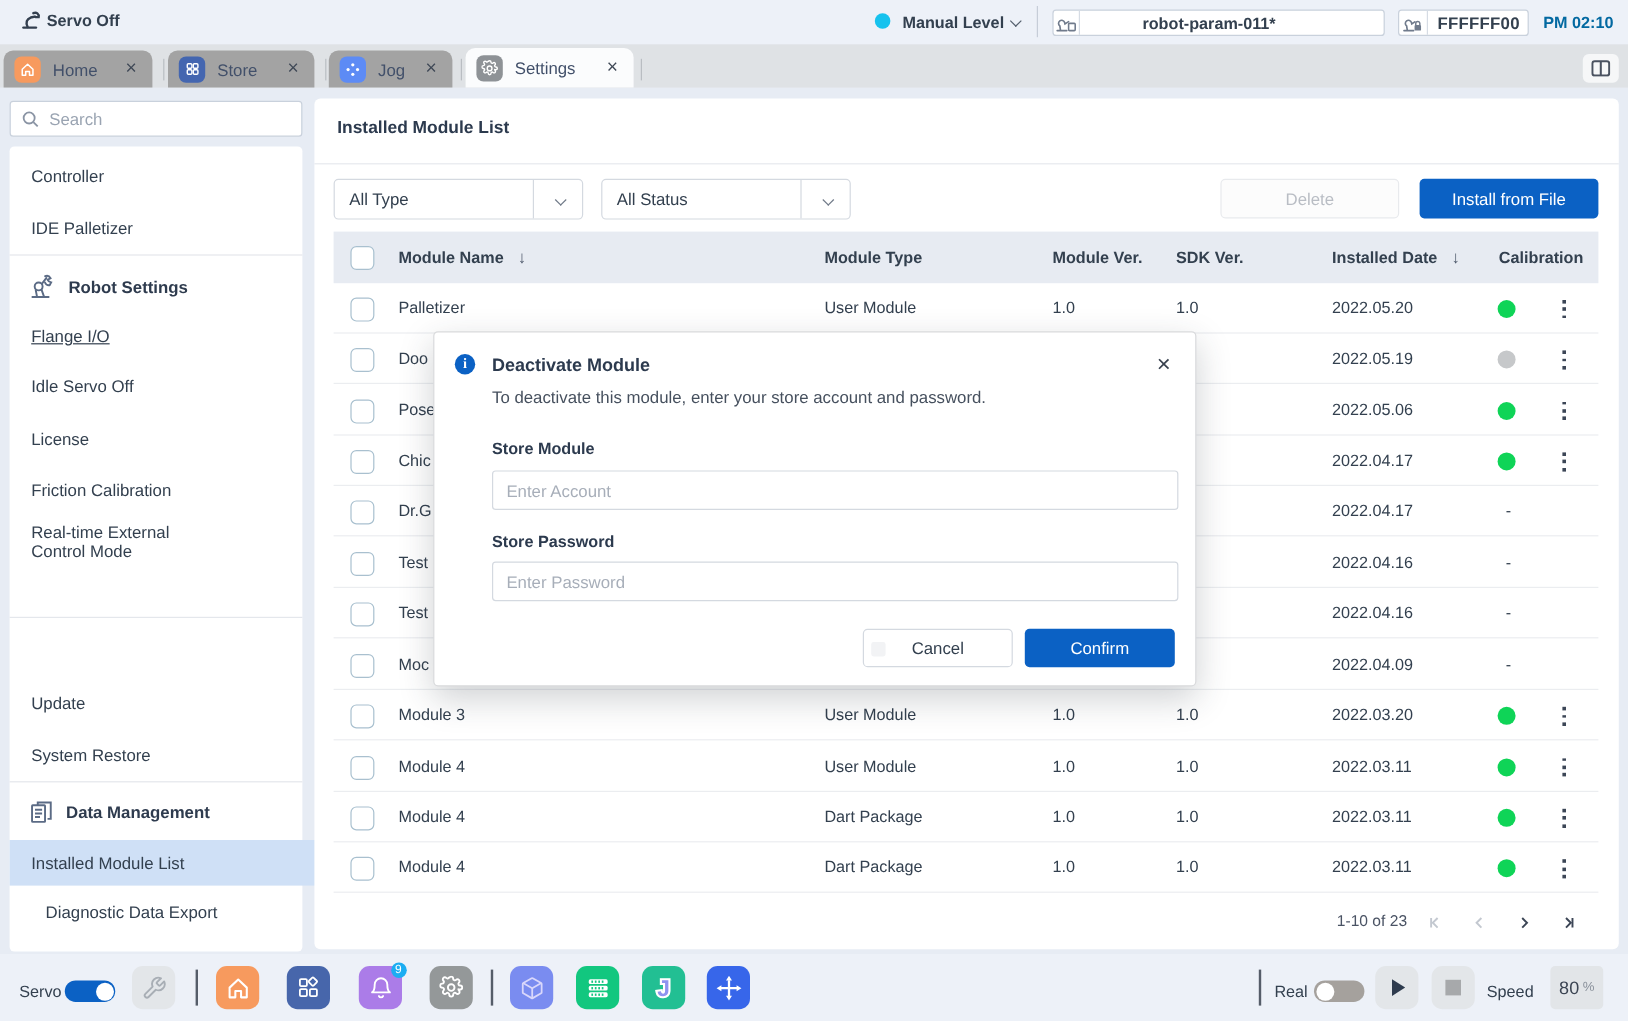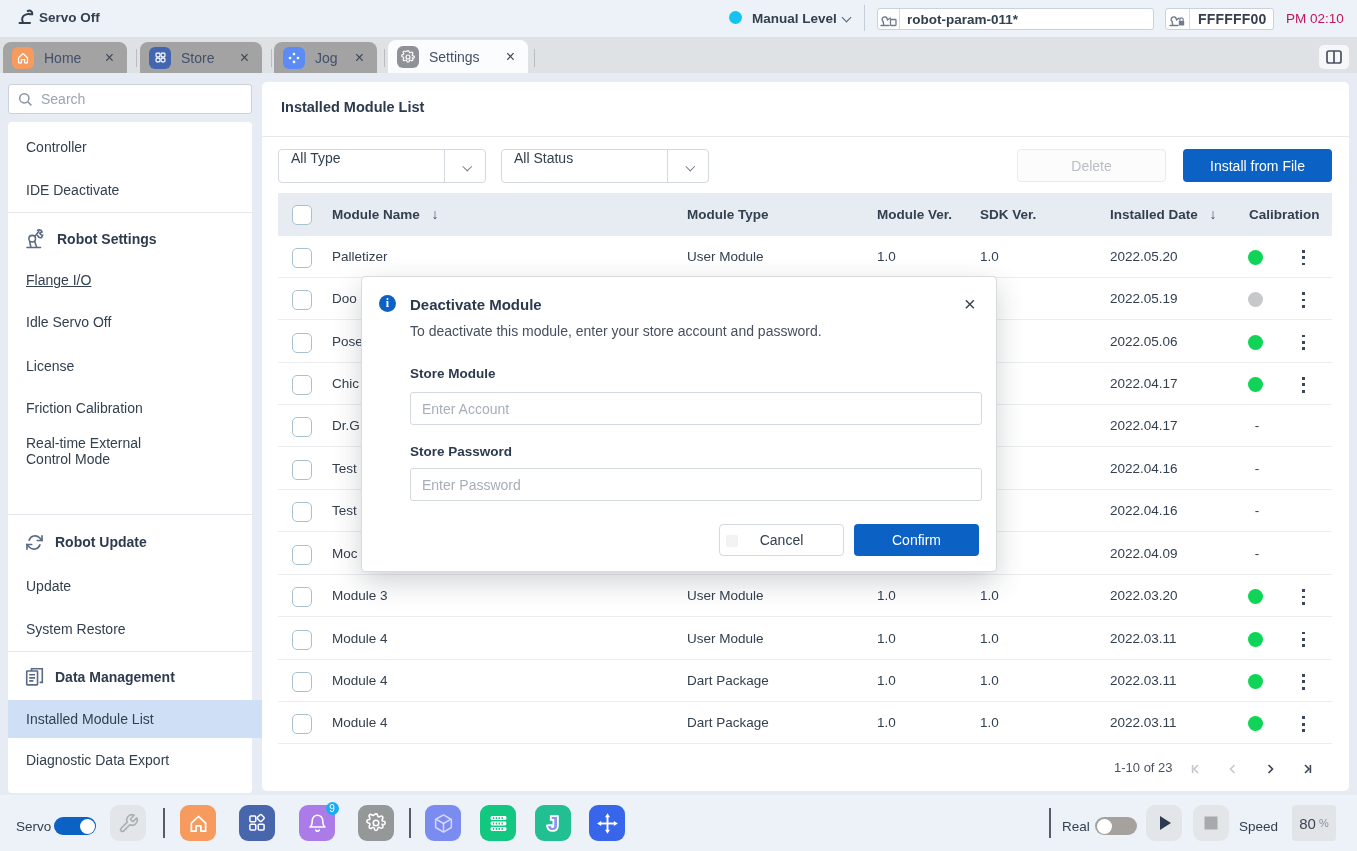"robot-param-011*" #parambox { gap: none -> 45px }
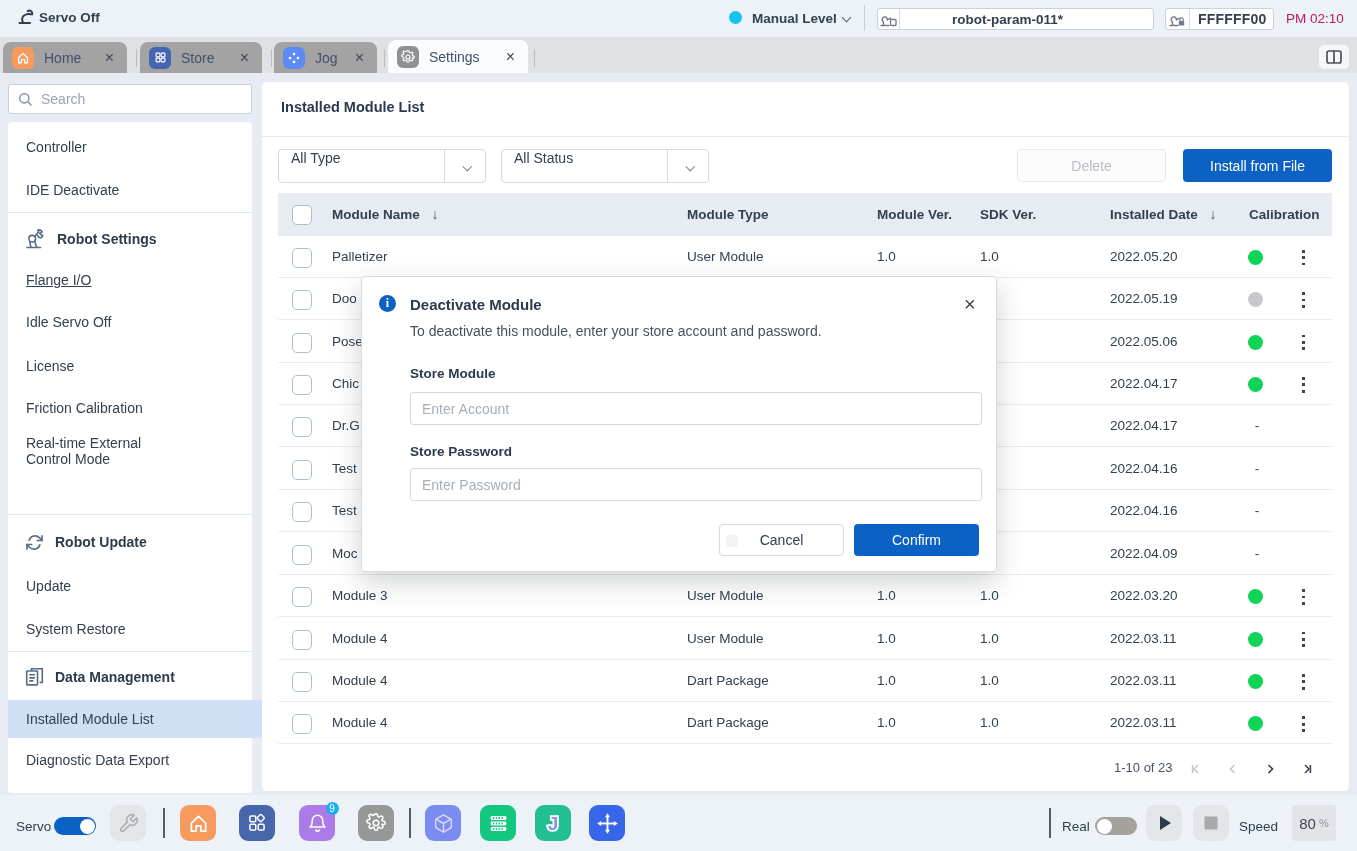"PM 02:10" #clock { color: #be185d -> #0369a1; font-weight: 400 -> 700 }
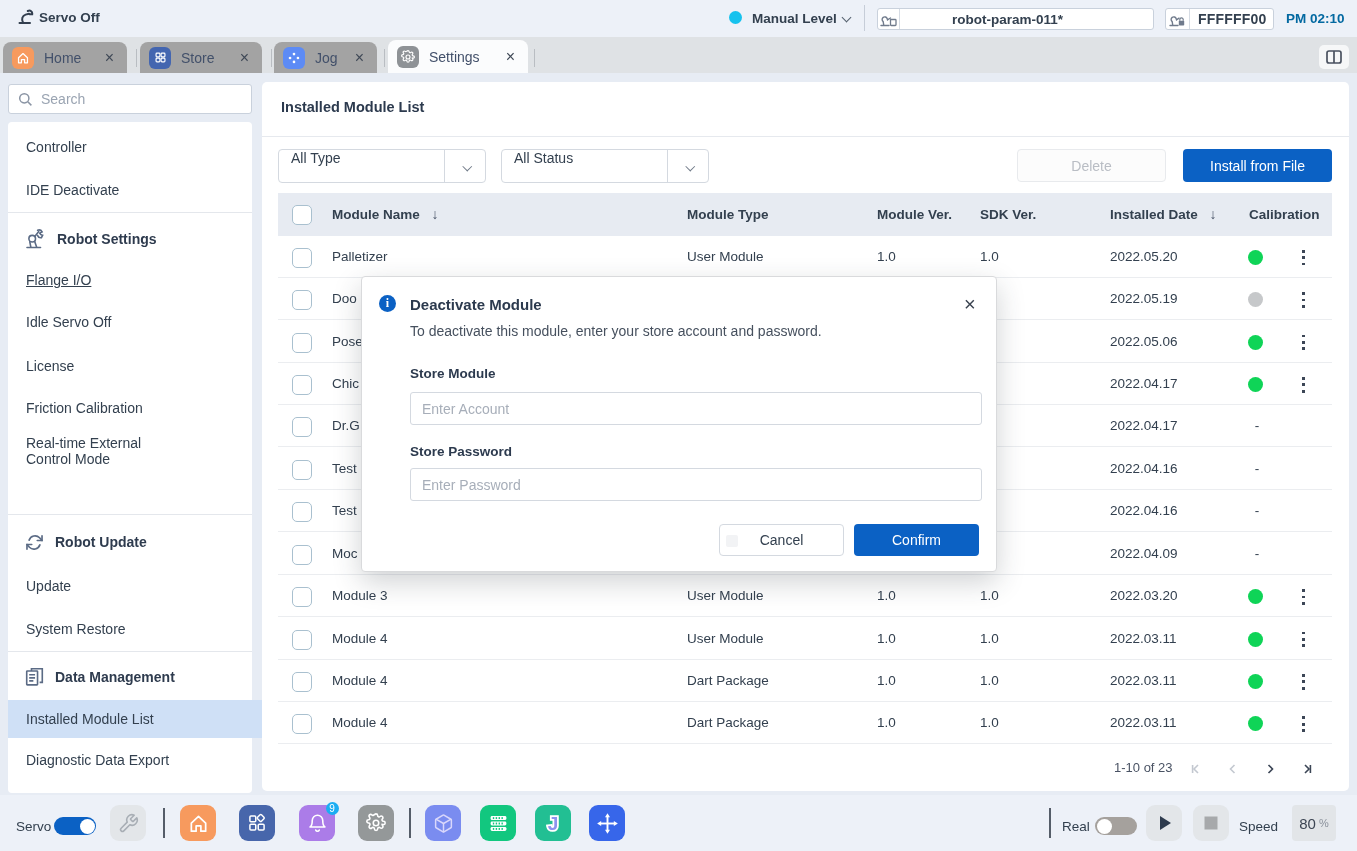"All Type" .selbox { align-items: flex-start -> center }
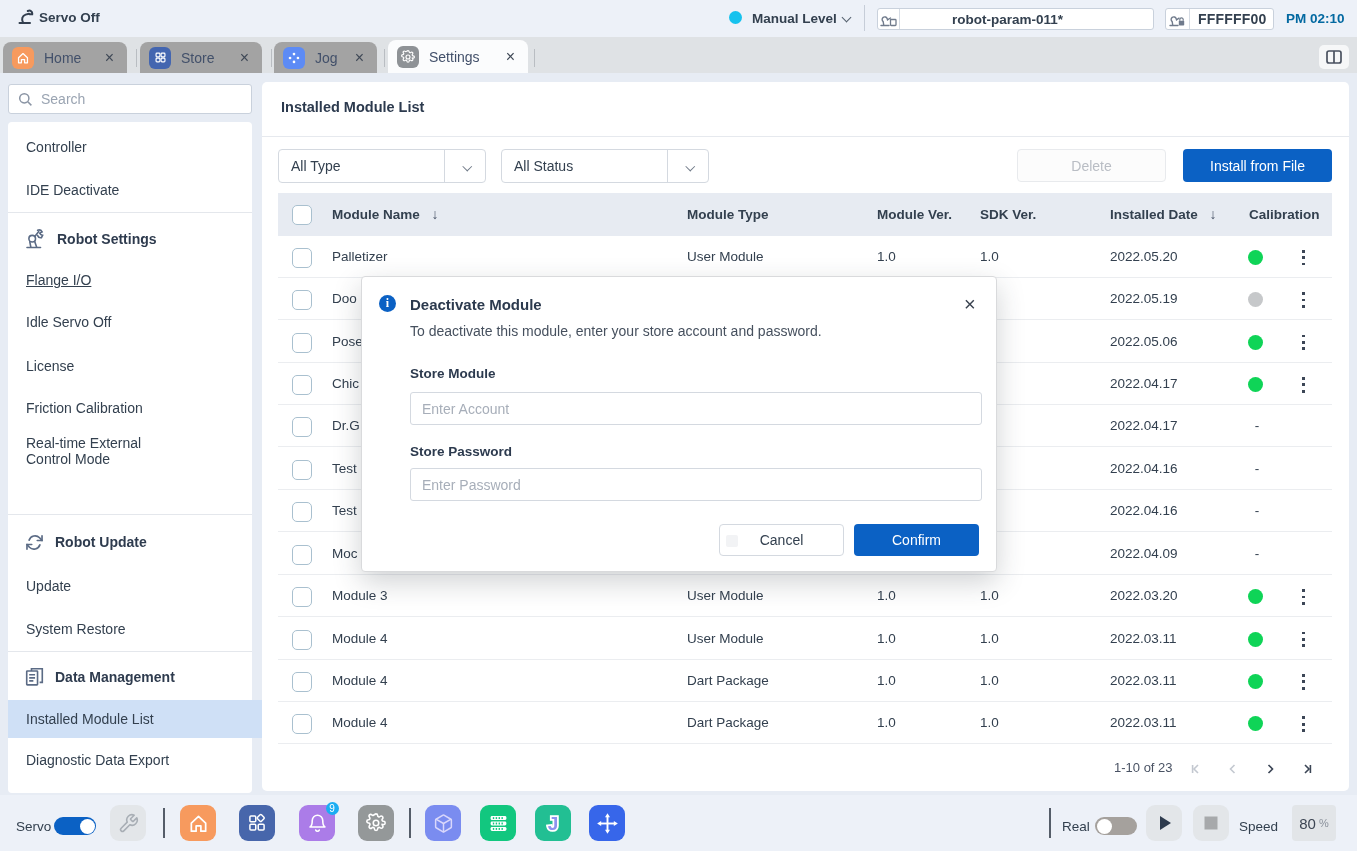"IDE Deactivate" span.mtx { text: Deactivate -> Palletizer }
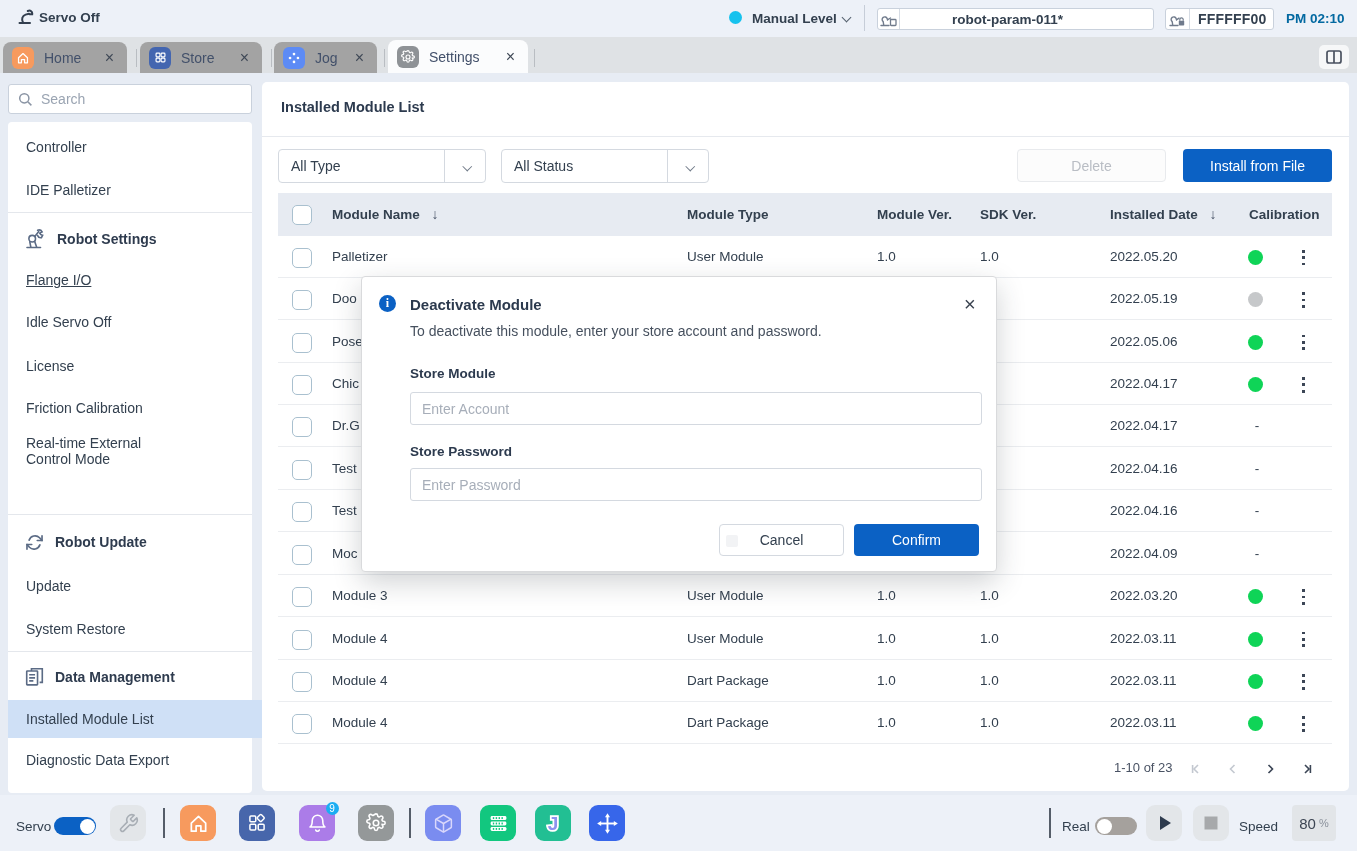"Robot Update" div.mhead { html: <div> <svg> <g> <polyline></polyline> <polyline></polyline> <path></path> </g> </svg> <span>Robot Update</span> </div> -> none }
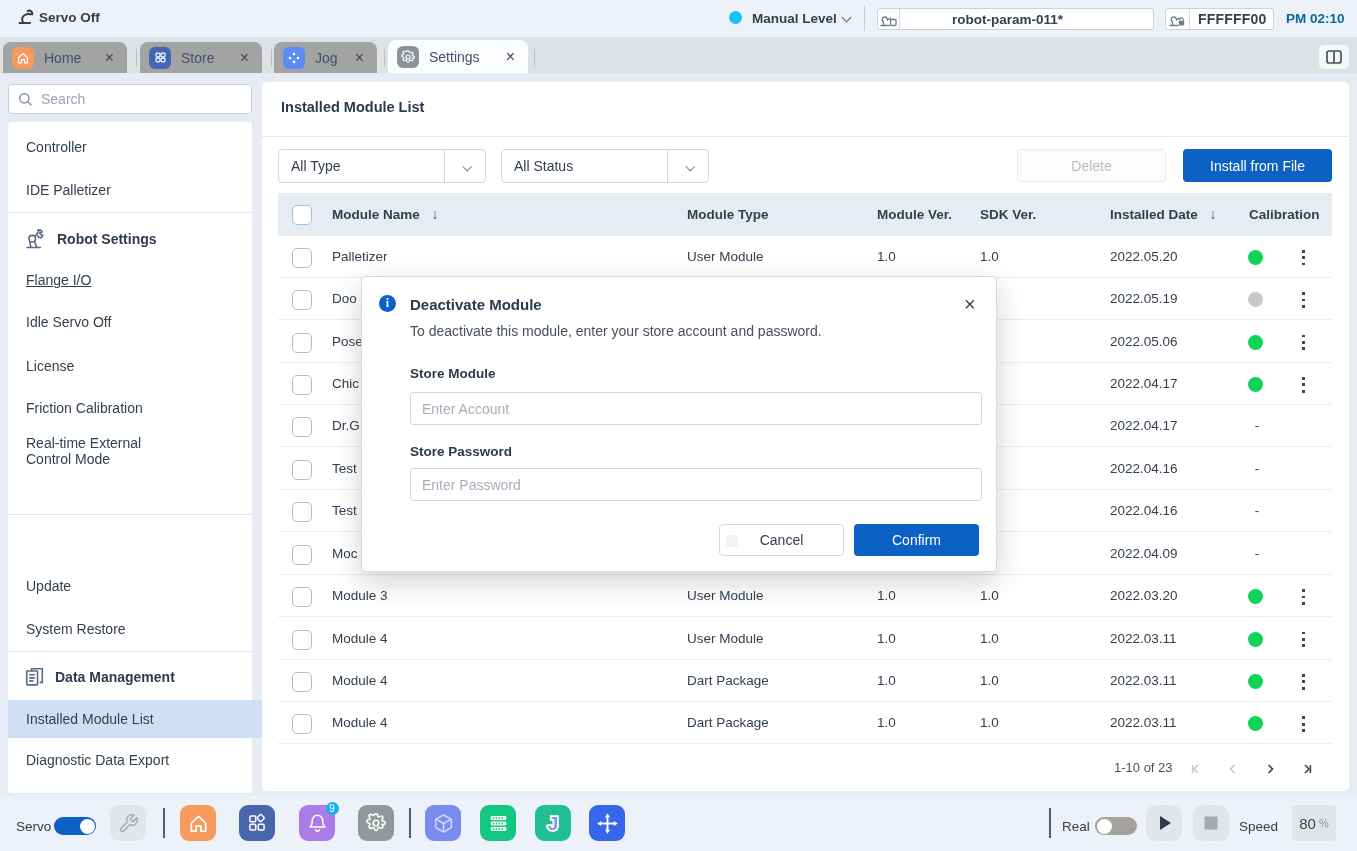"Diagnostic Data Export" div.mitem { padding-left: none -> 12px }
